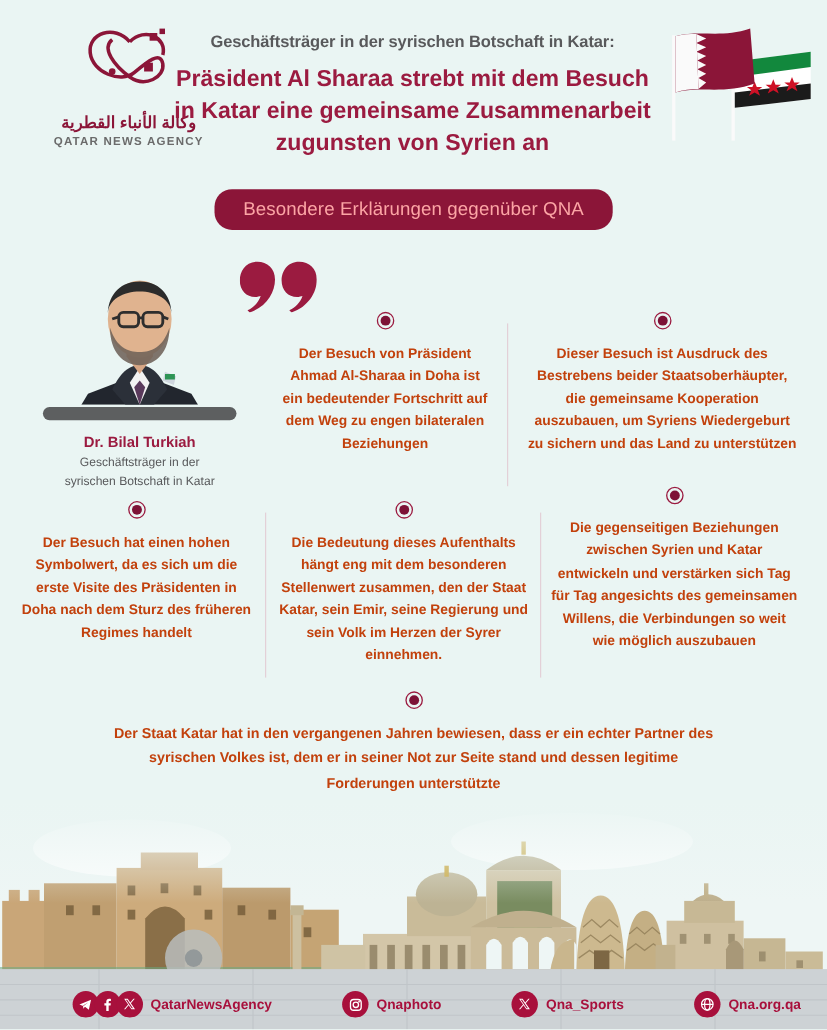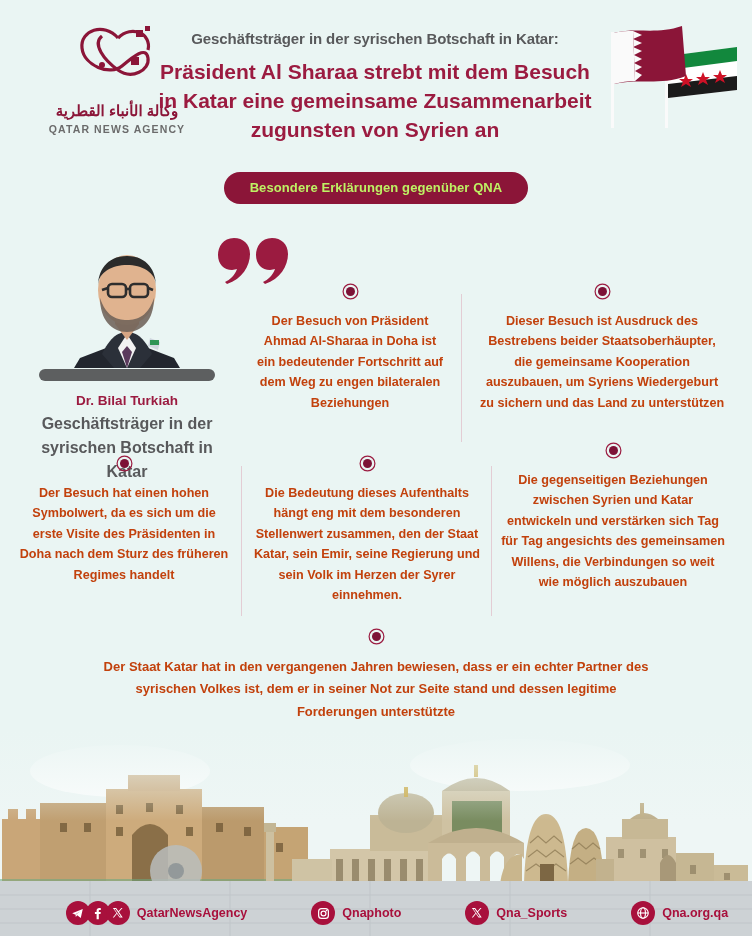"Besondere Erklärungen gegenüber QNA" .badge { color: #bef264 -> #fca5a5; font-size: 13px -> 17px; font-weight: bold -> normal }
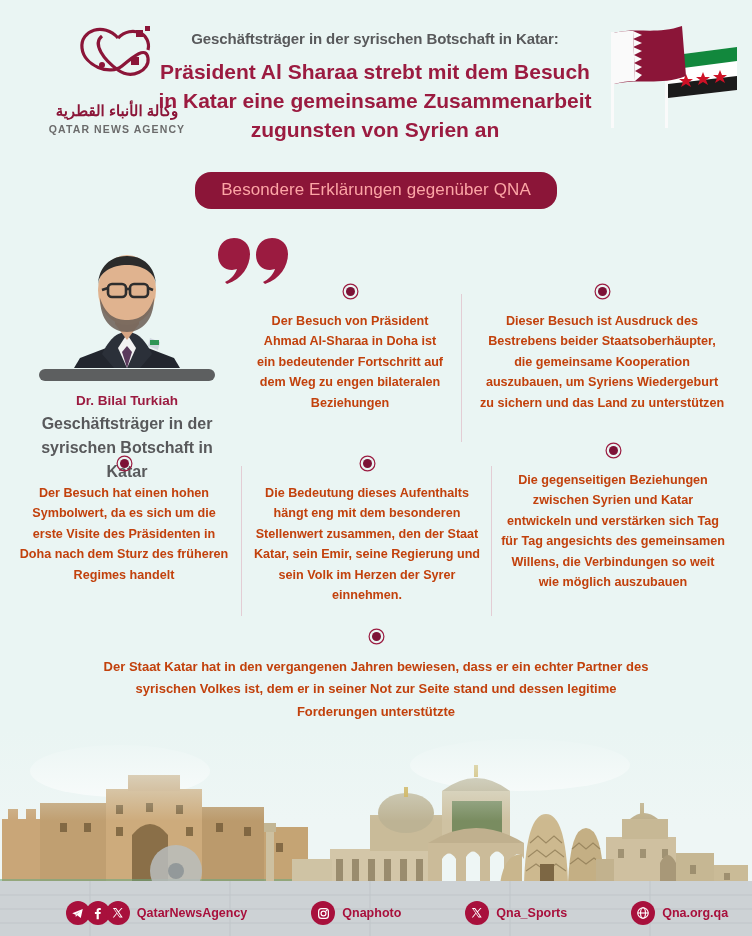"Geschäftsträger in der" .person-role { font-size: 16px -> 11px; font-weight: 700 -> 400 }
